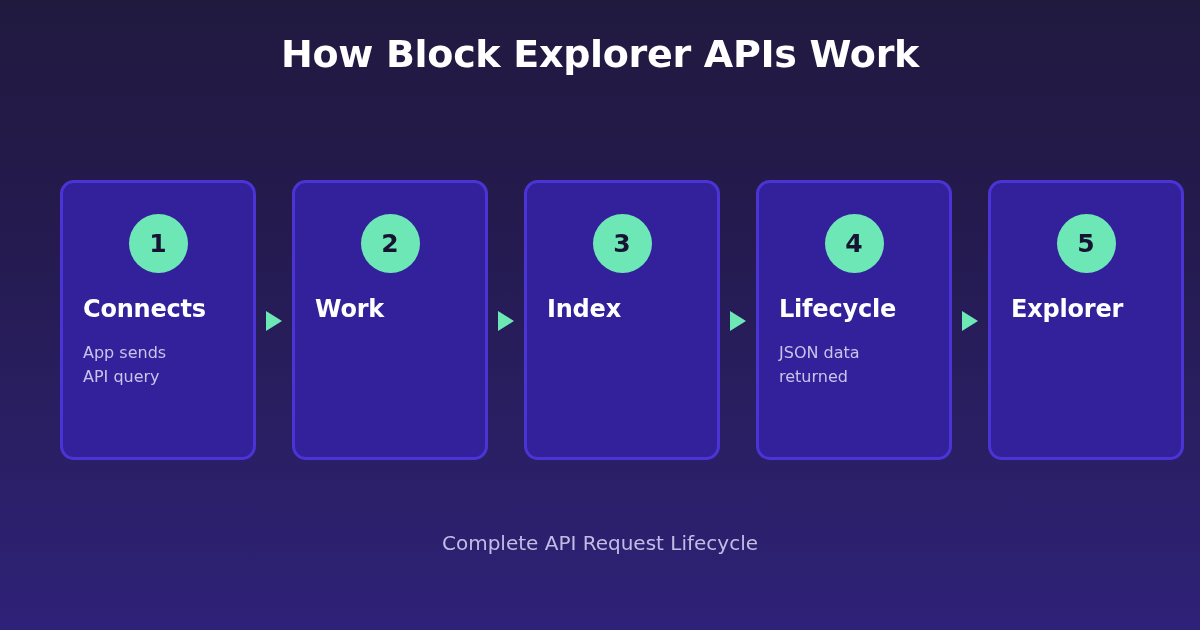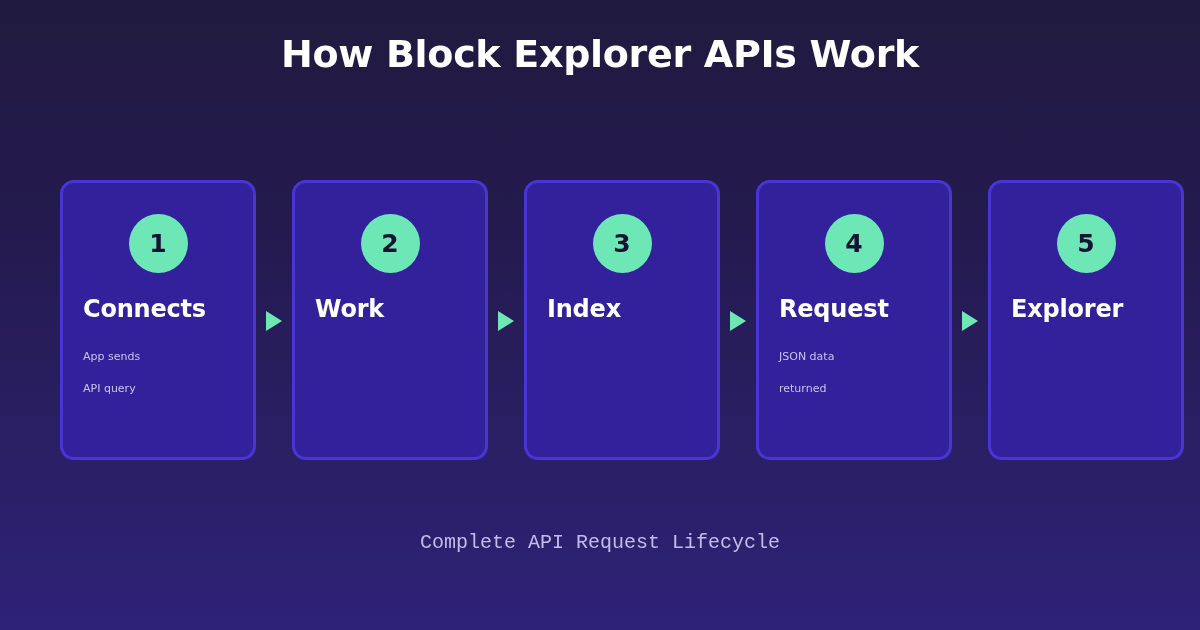"Request" div.card-title { text: Request -> Lifecycle }
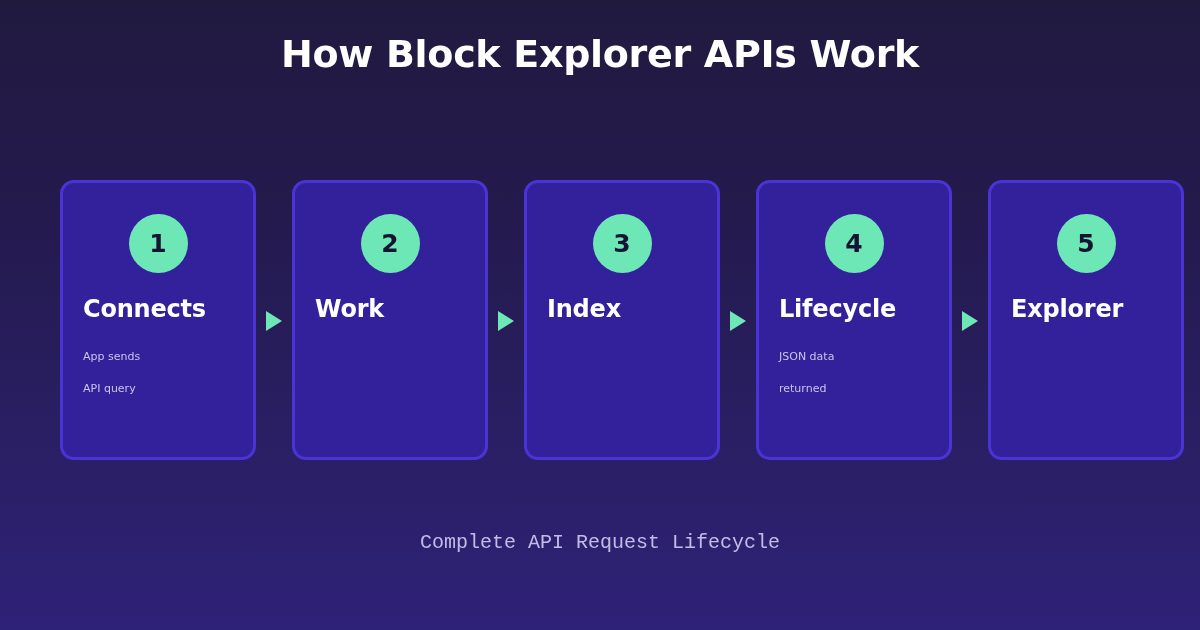"App sends" .card-desc { font-size: 11px -> 16px; line-height: 32px -> 24px }
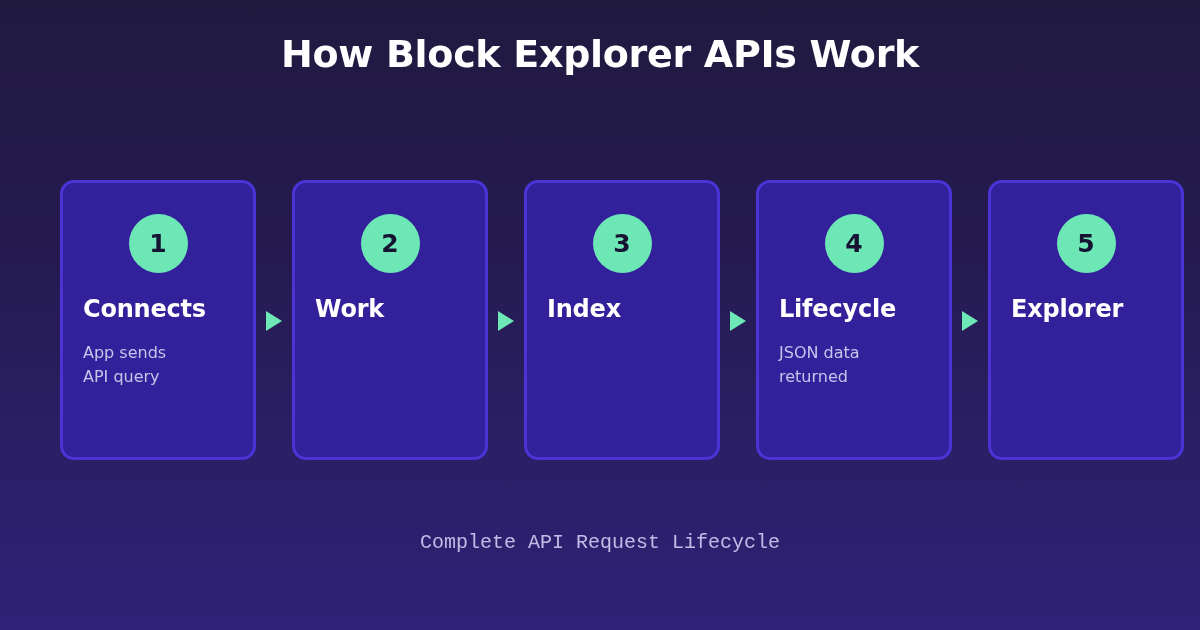"Complete API Request Lifecycle" .footer { font-family: Liberation Mono, monospace -> none }
